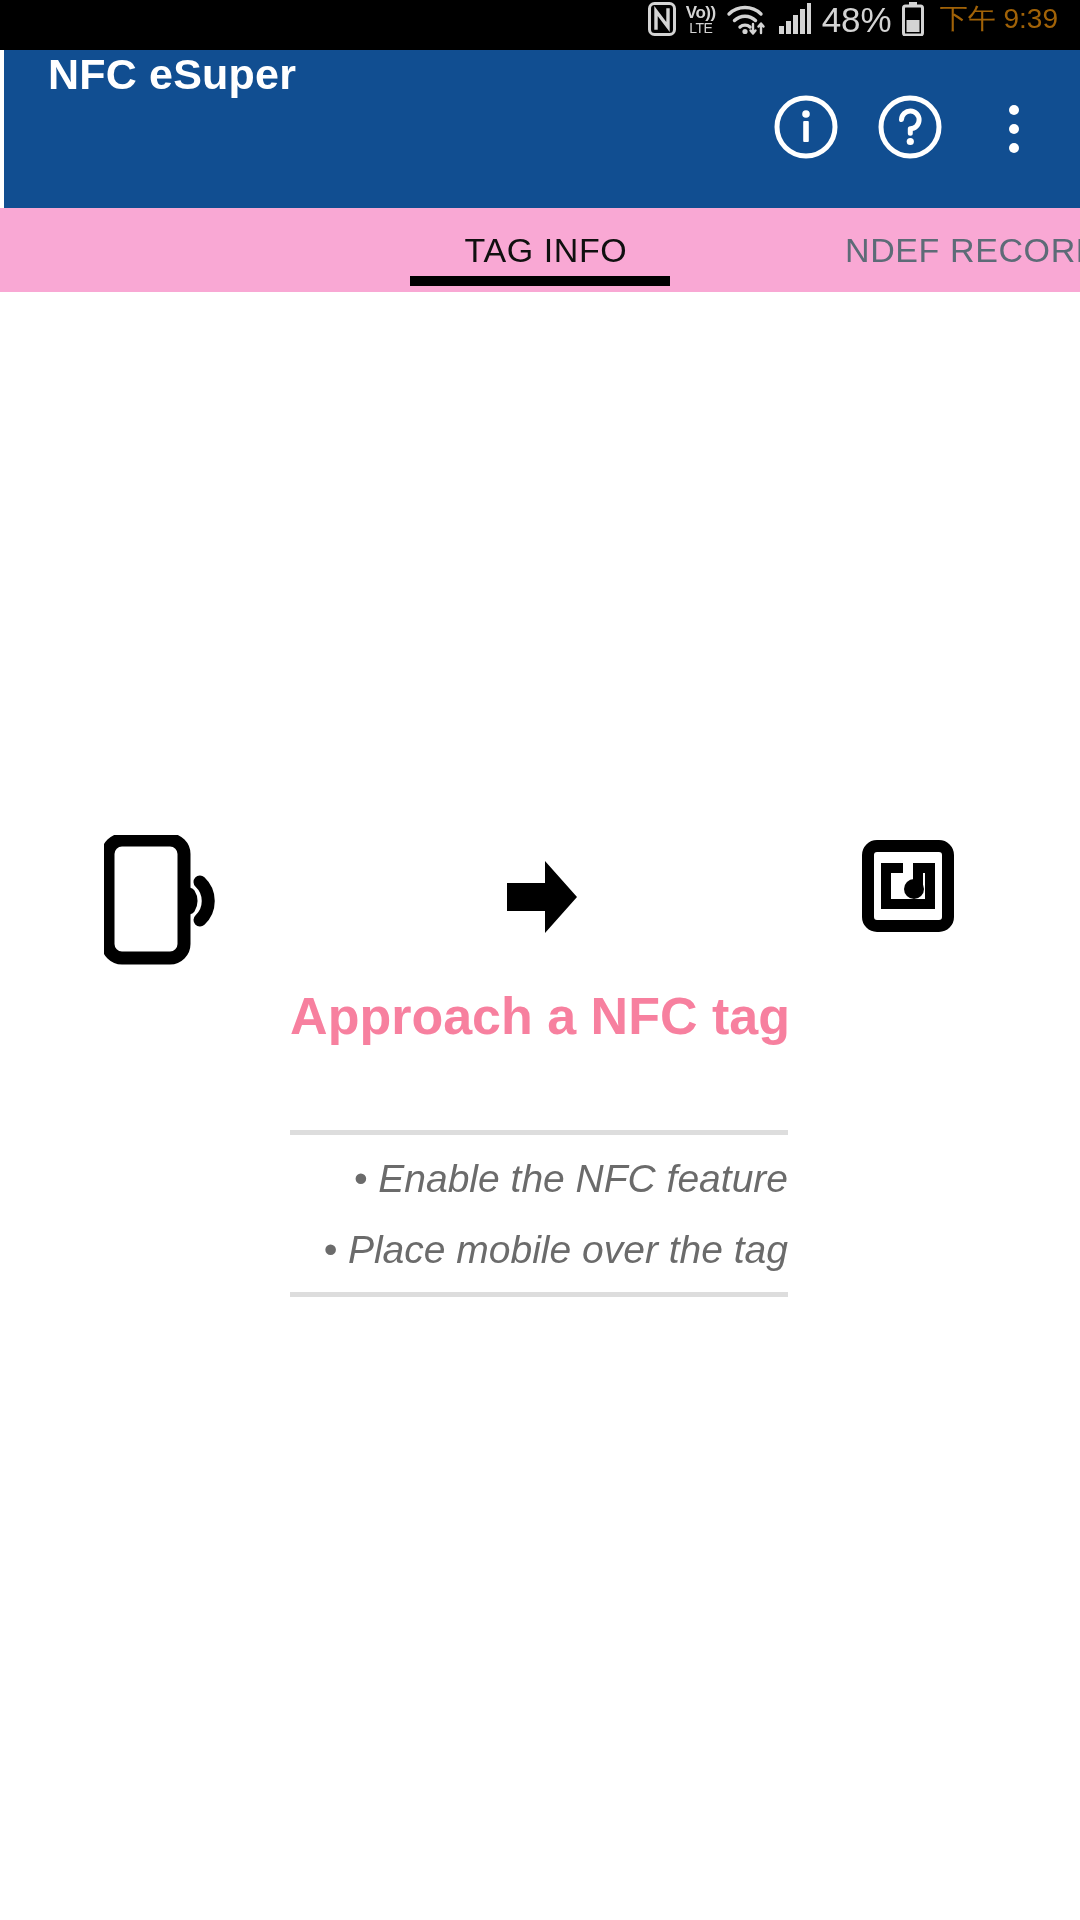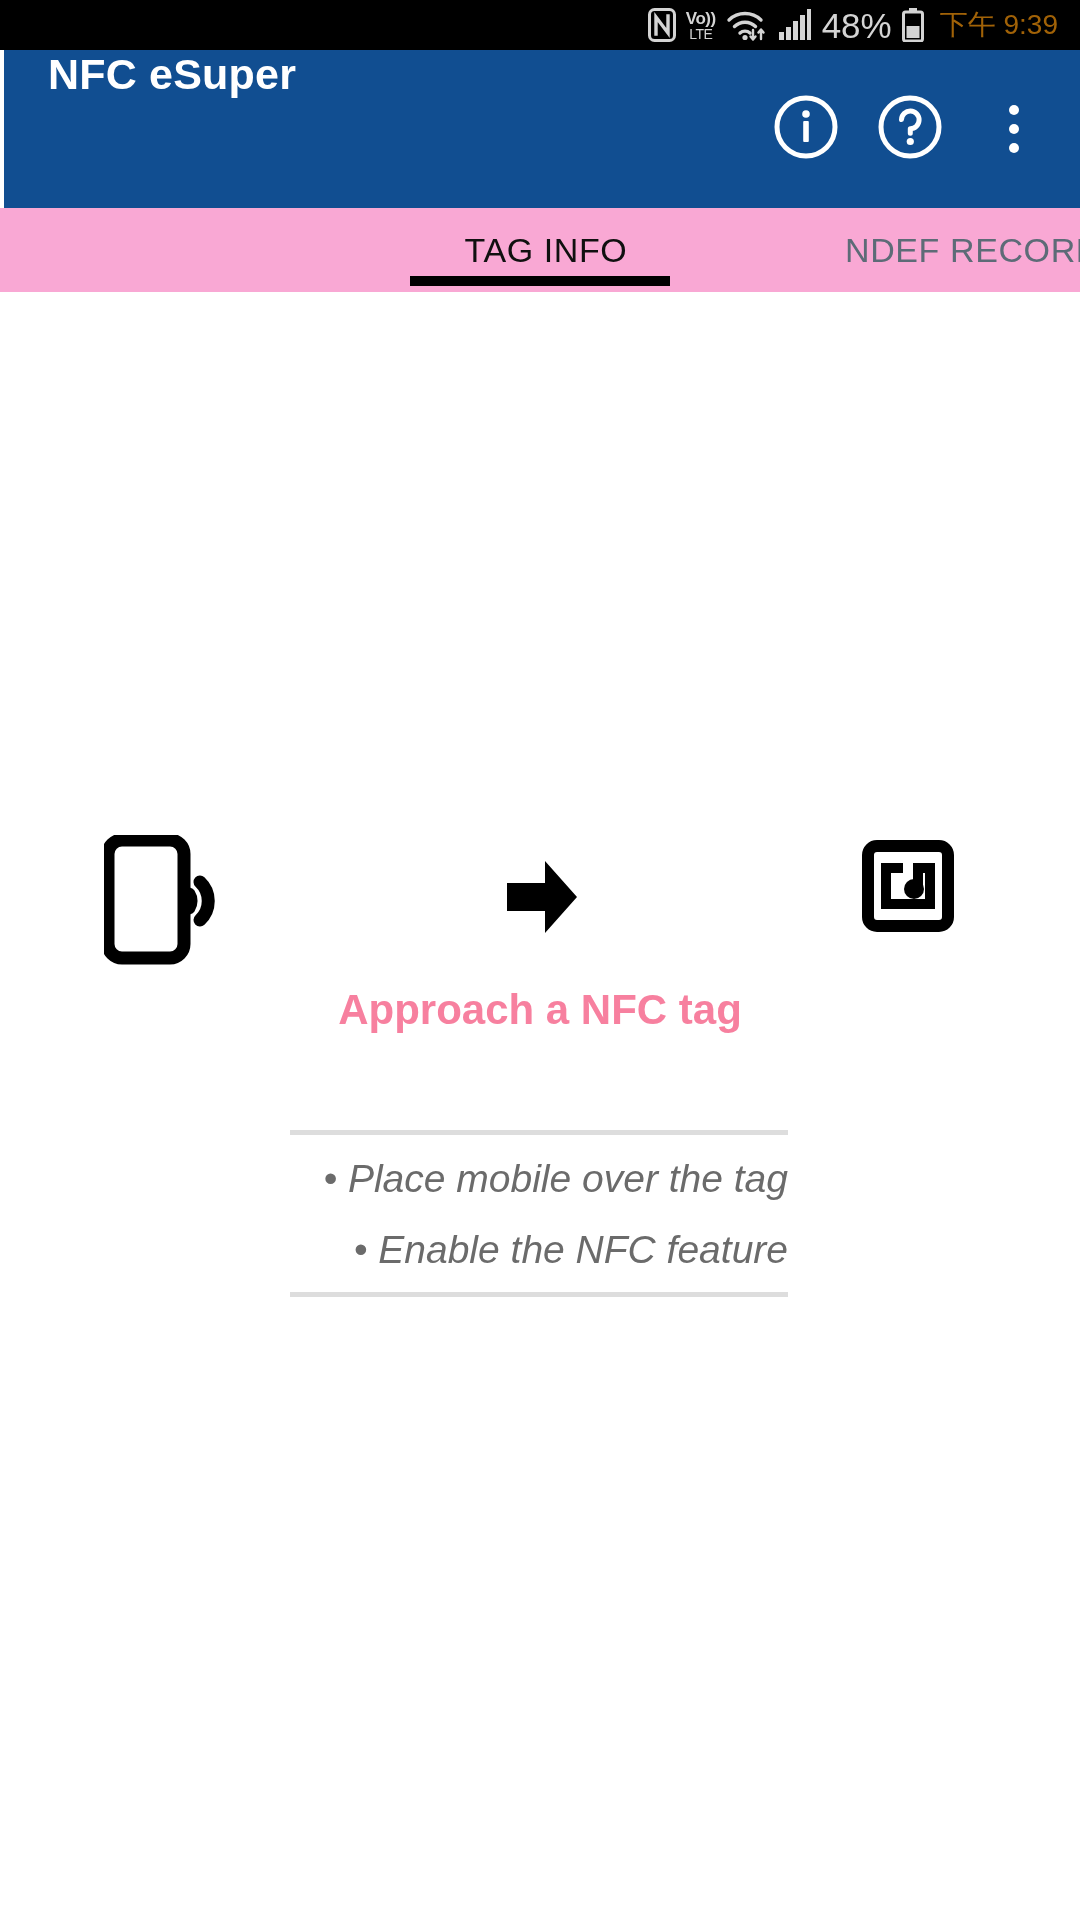"Vo))" .status-bar { align-items: center -> flex-start }
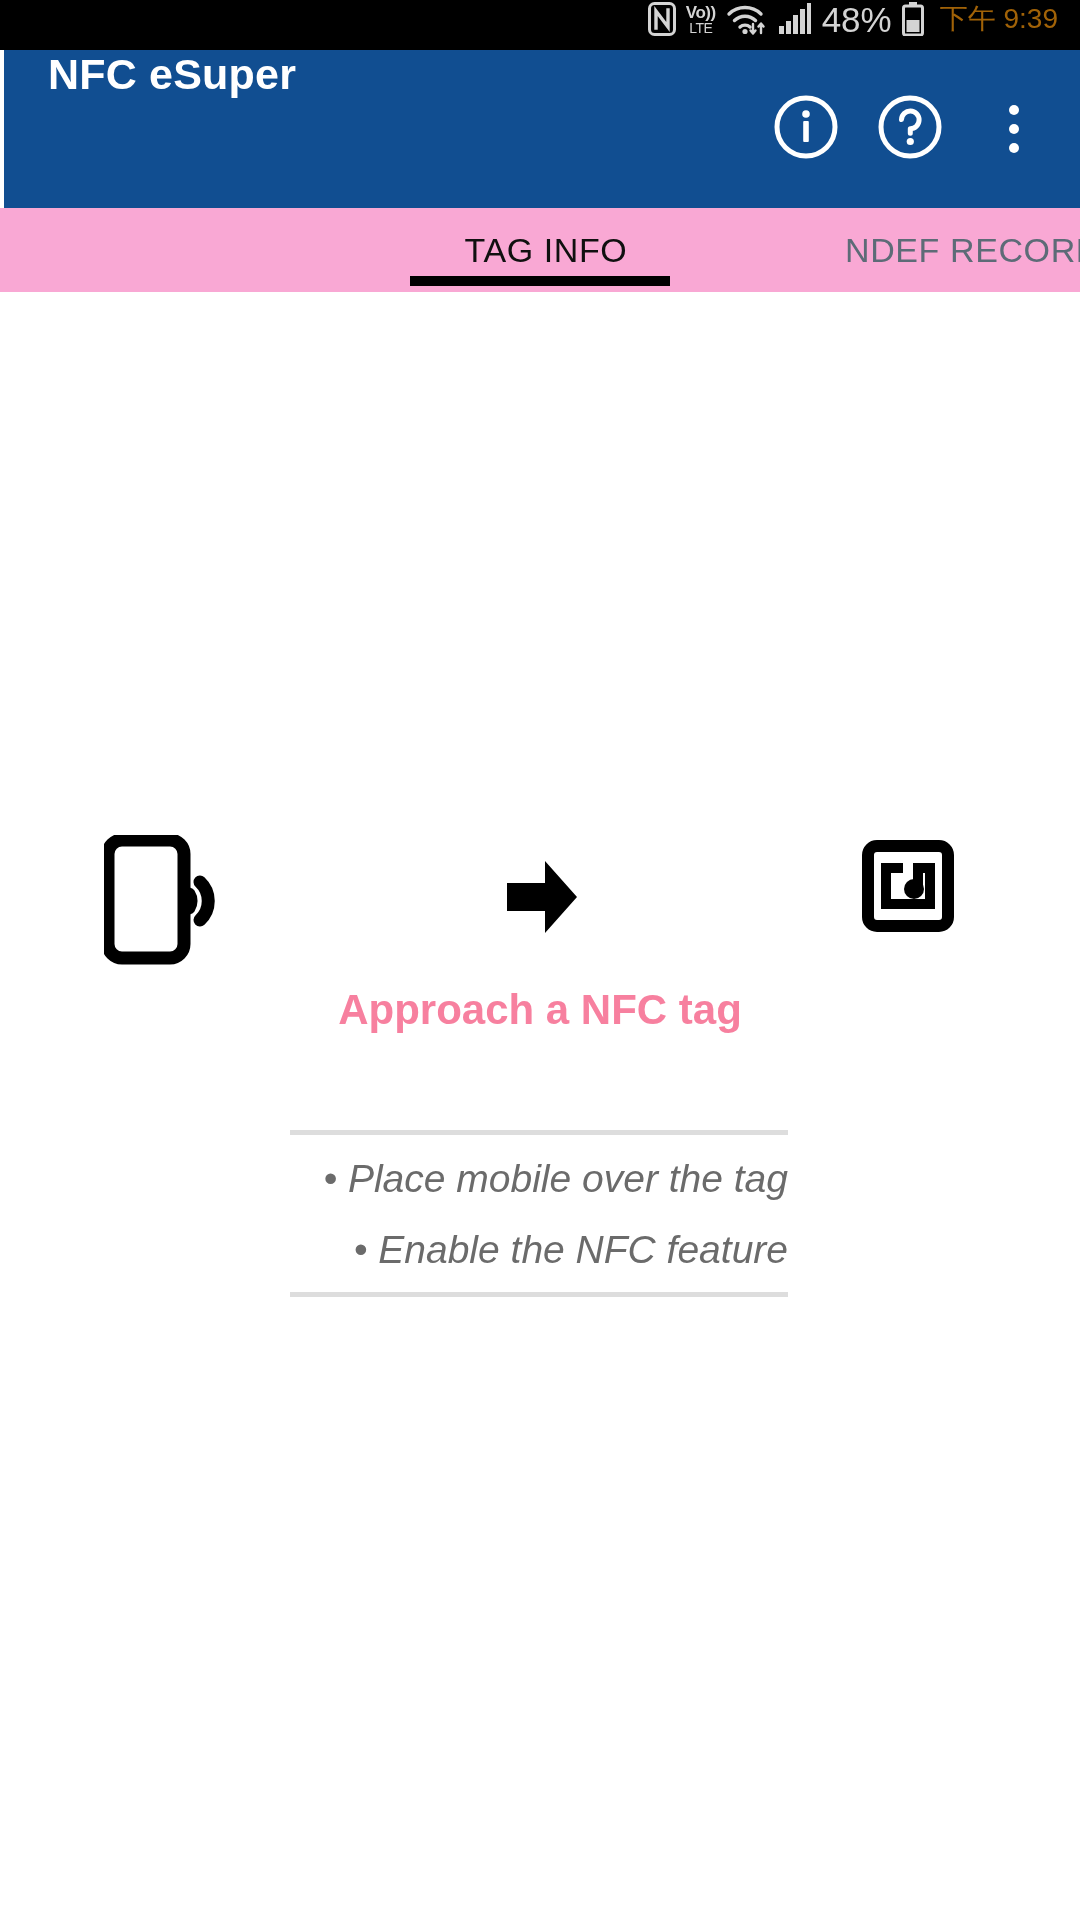"Approach a NFC tag" .headline { font-size: 42px -> 52px }
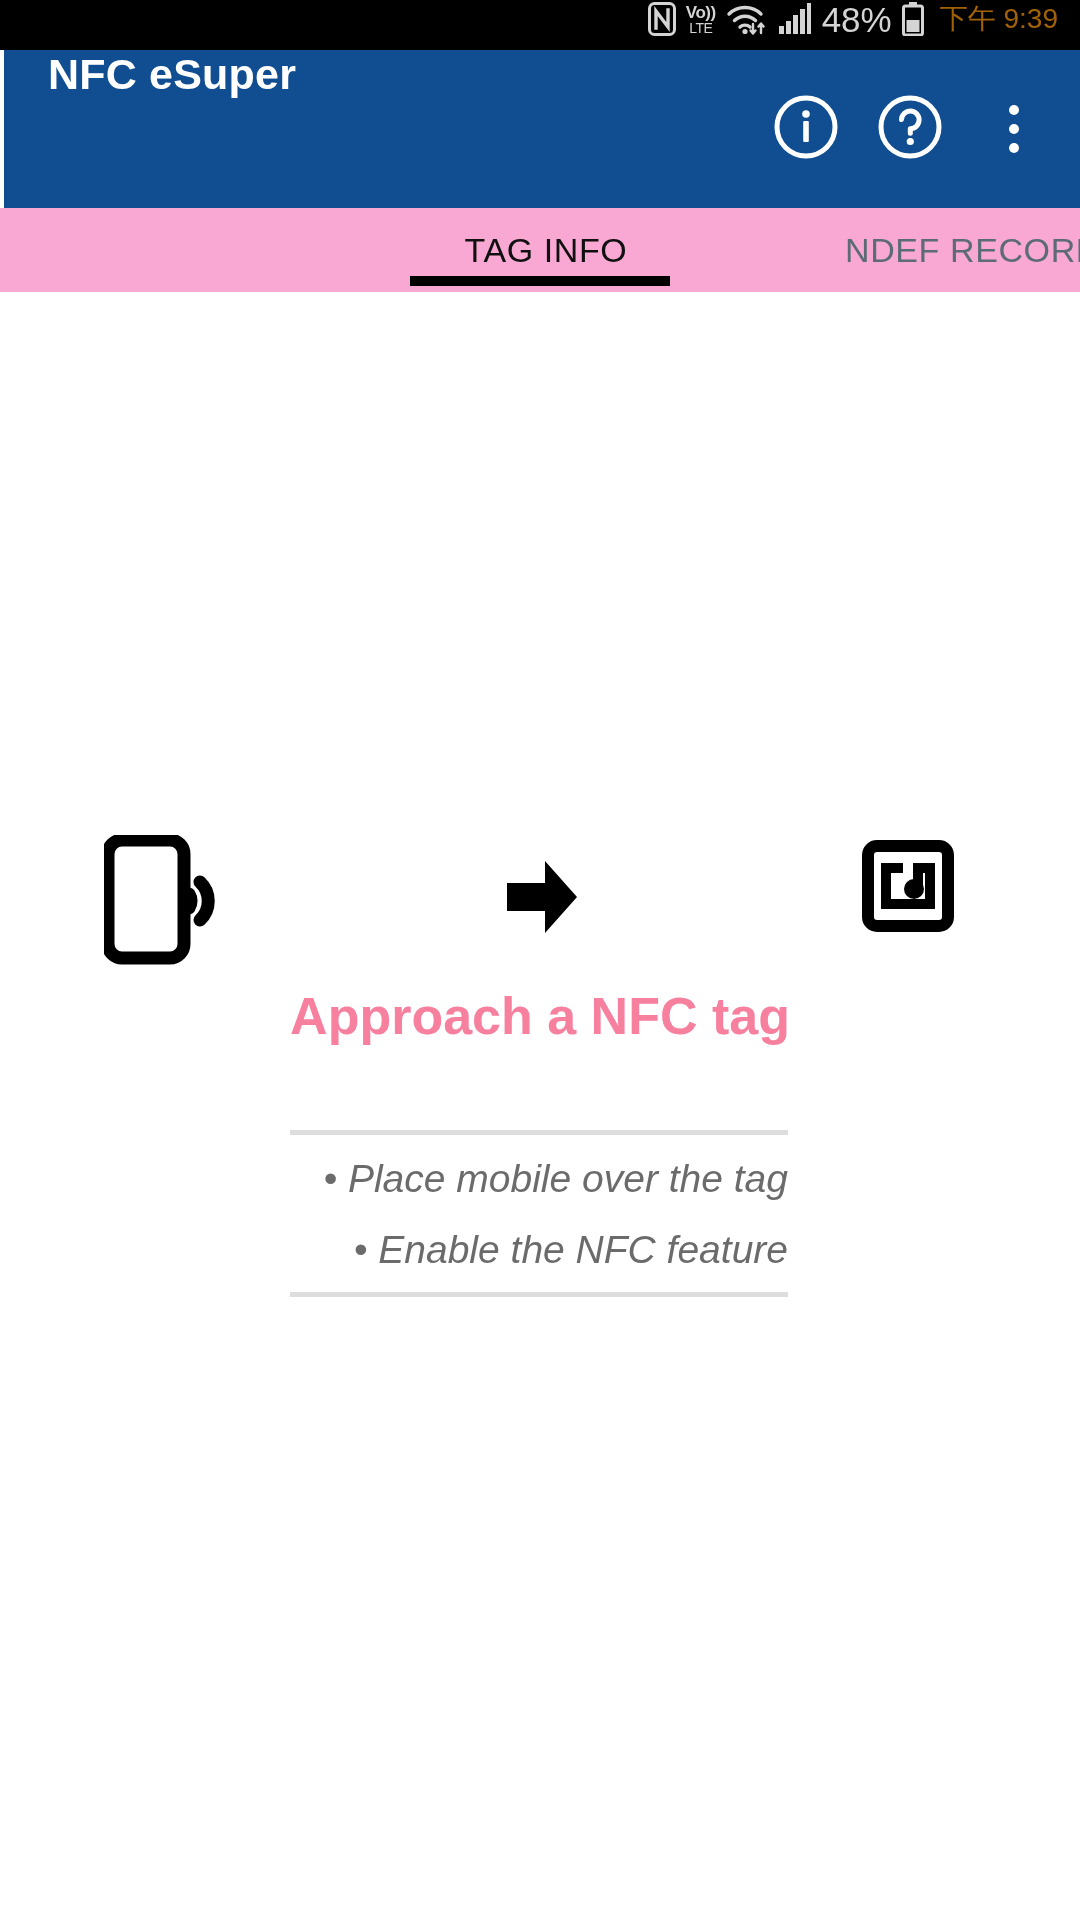"• Place mobile over the" li.hint-item { order: before "• Enable the NFC feature" -> after "• Enable the NFC feature" }
